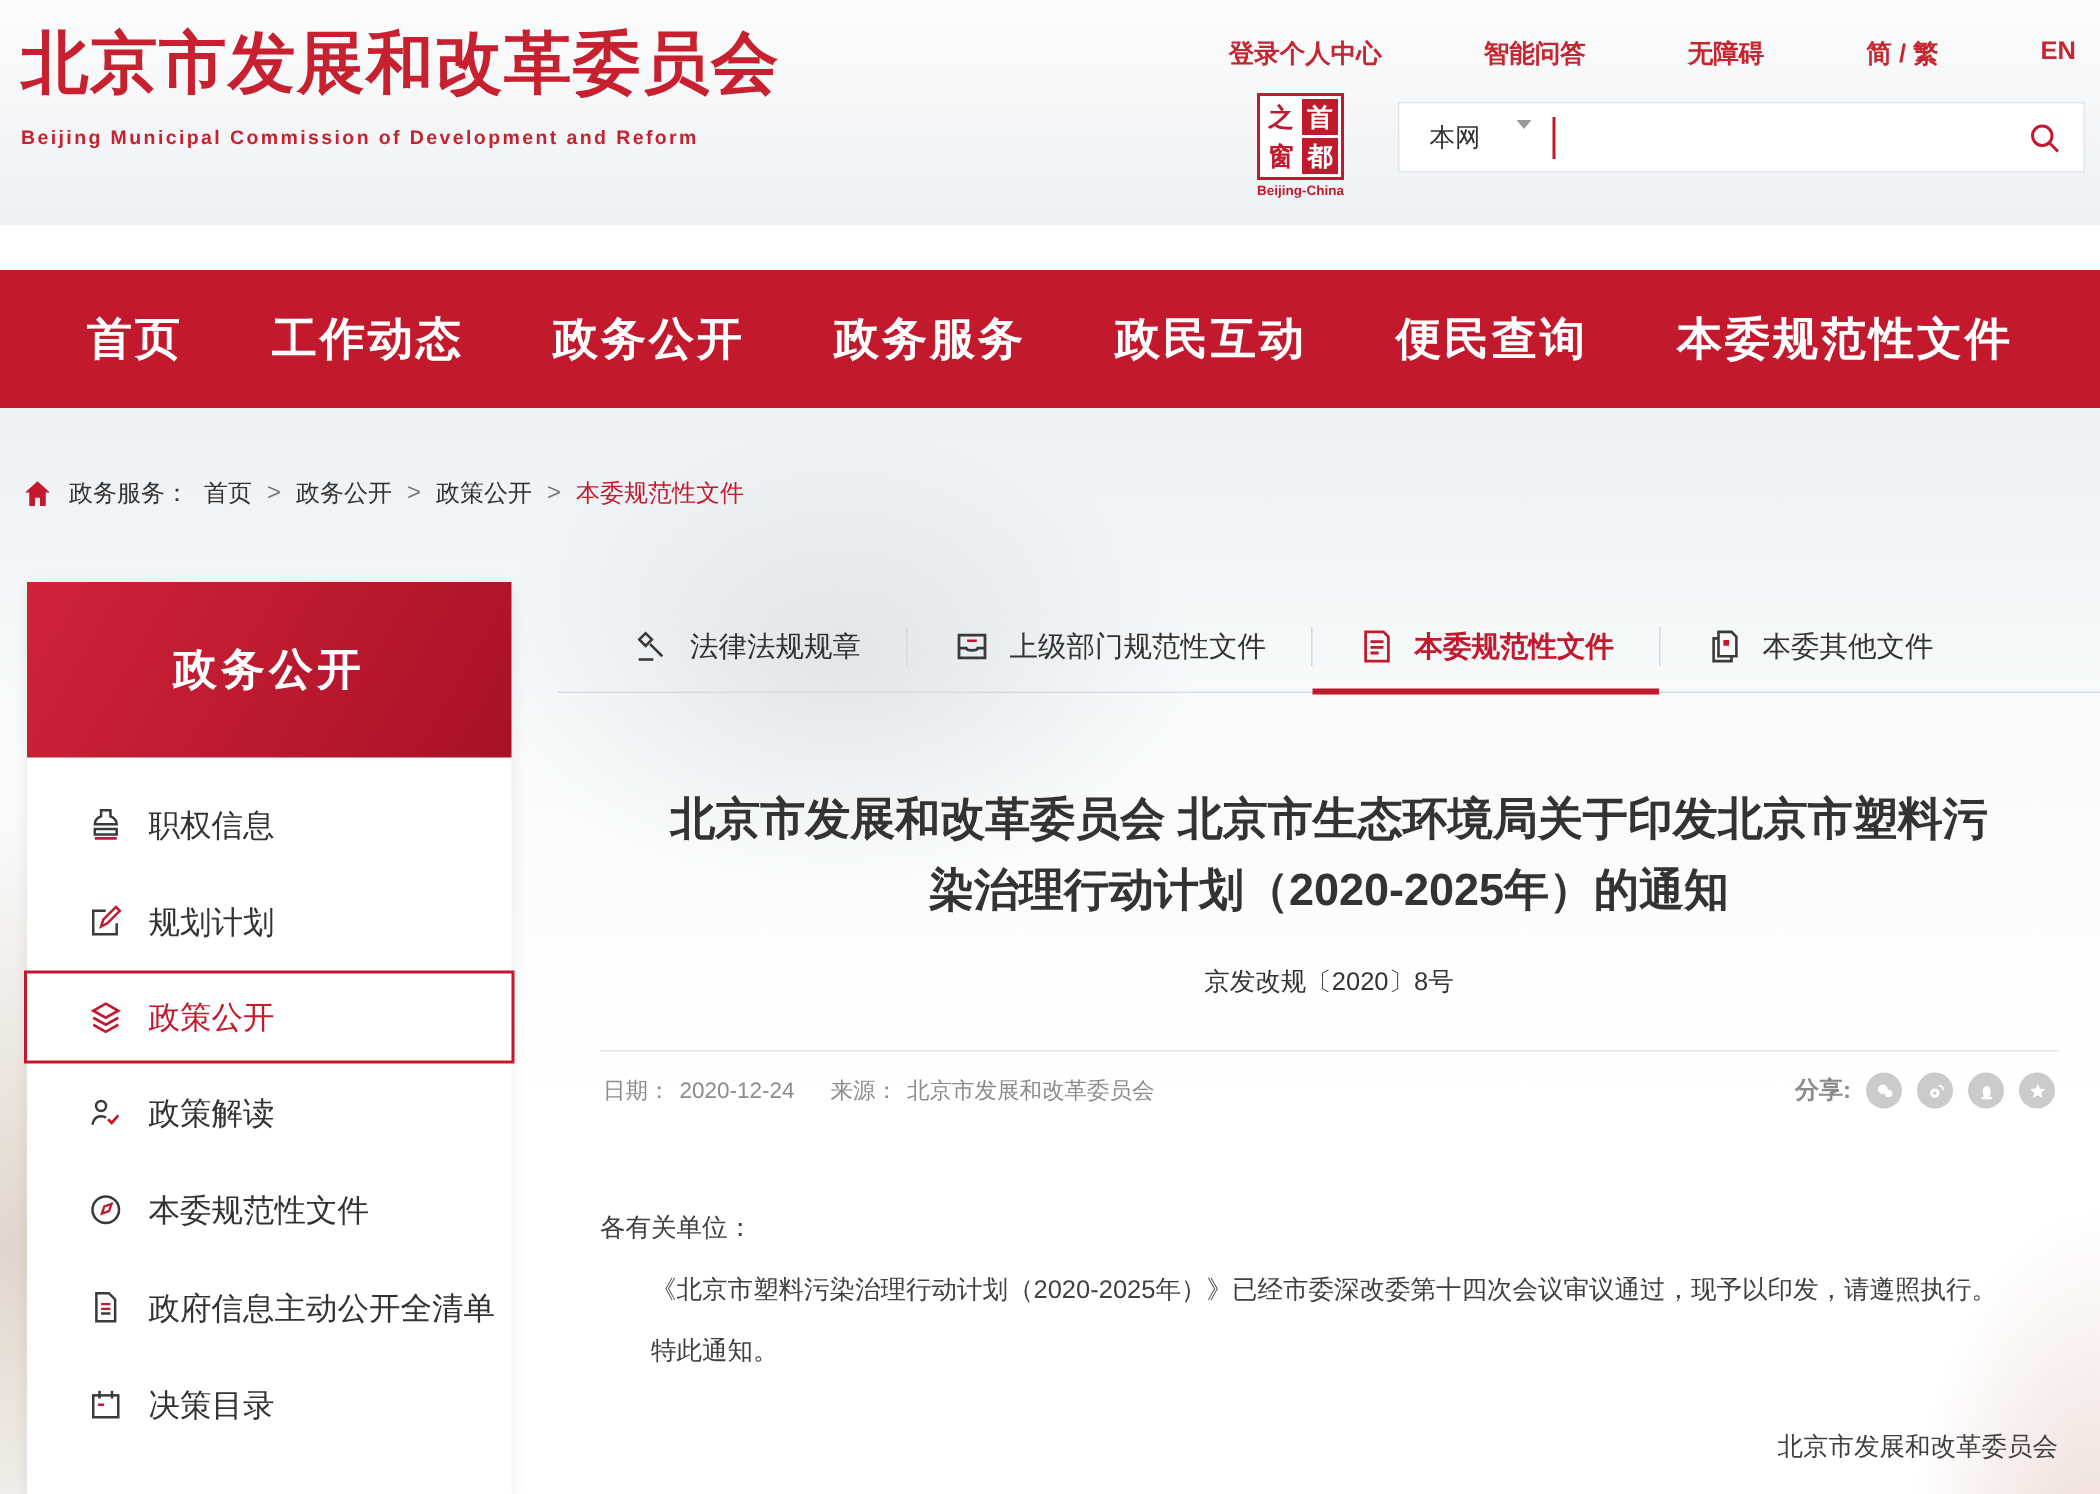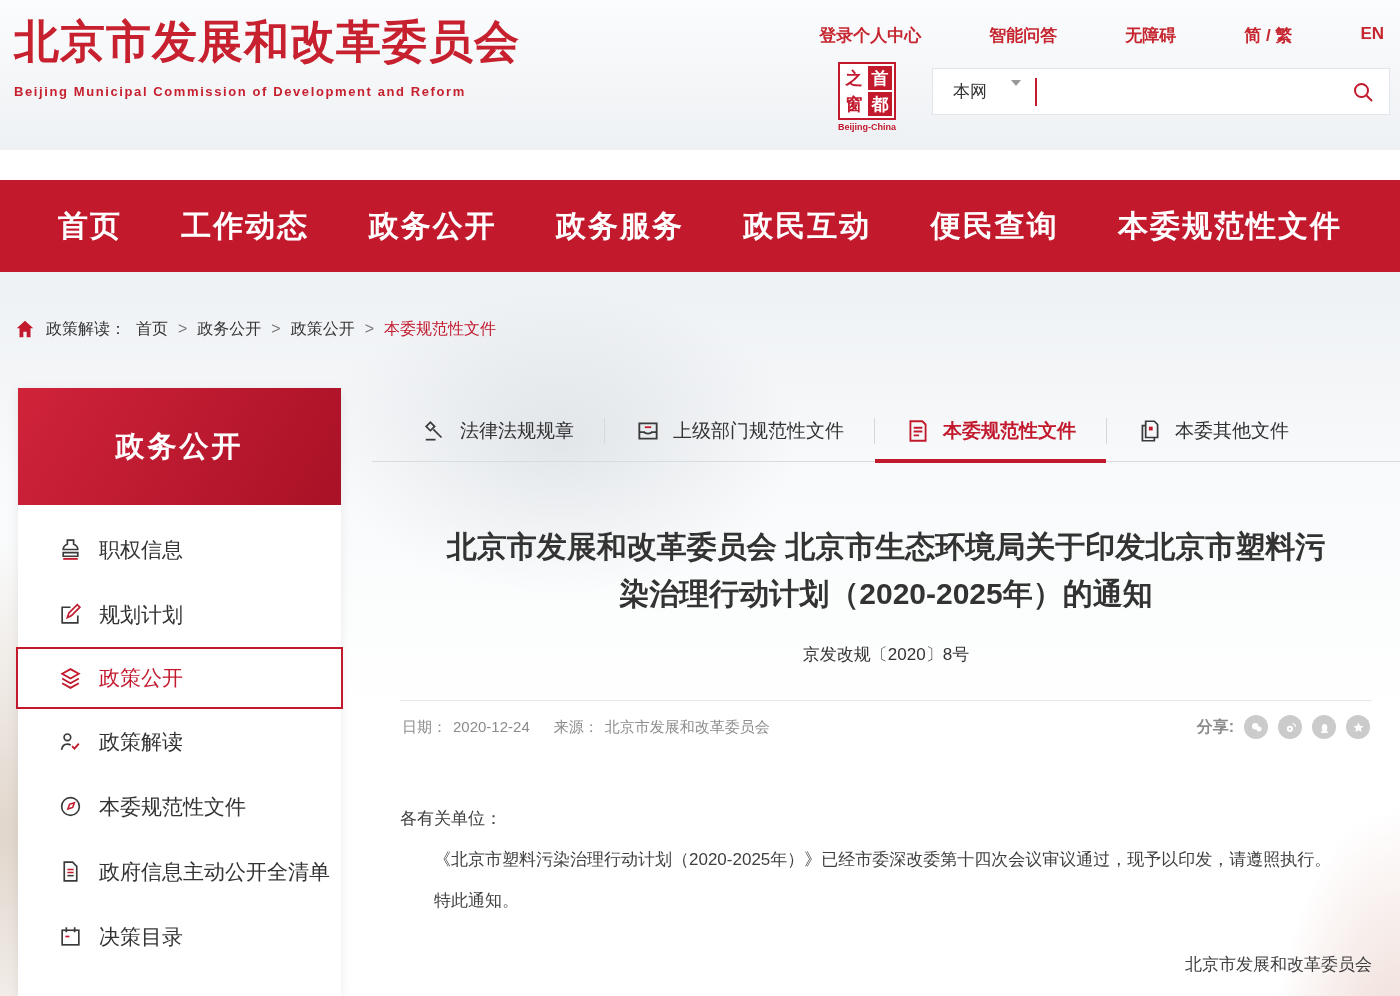"政策解读：" span { text: 策解读 -> 务服务 }
